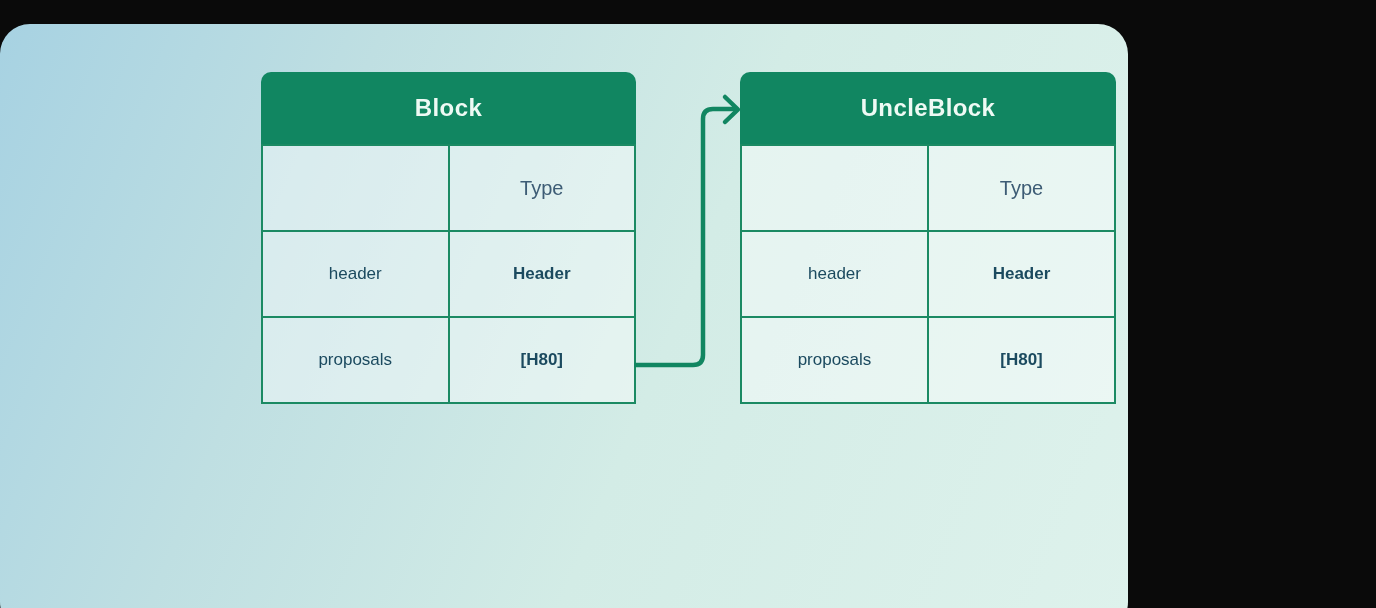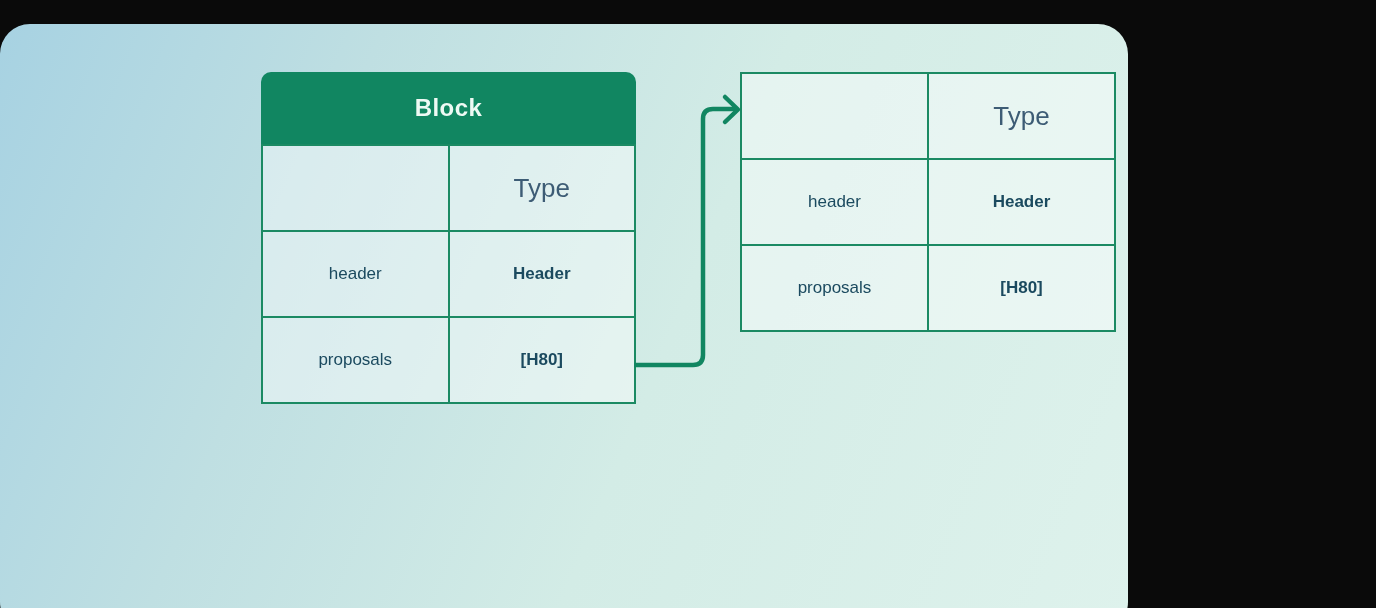"UncleBlock" div.entity-title { html: none -> <div>UncleBlock</div> }
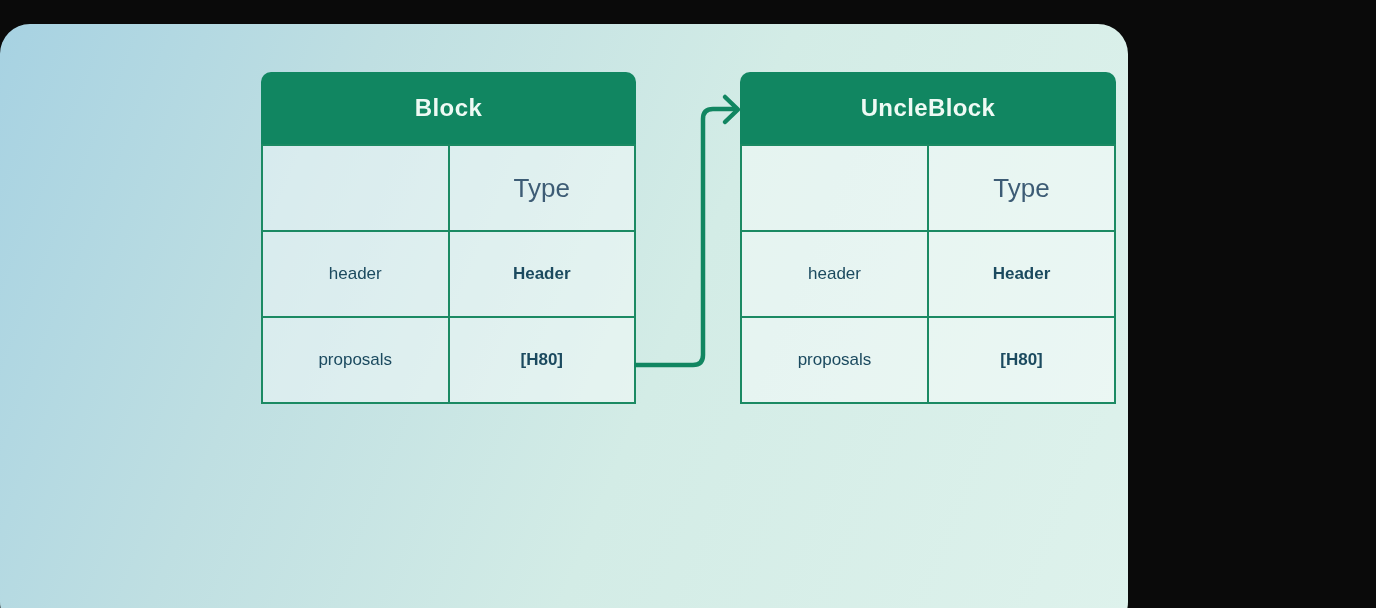"Type" tr.type-row td { font-size: 26px -> 20px }
